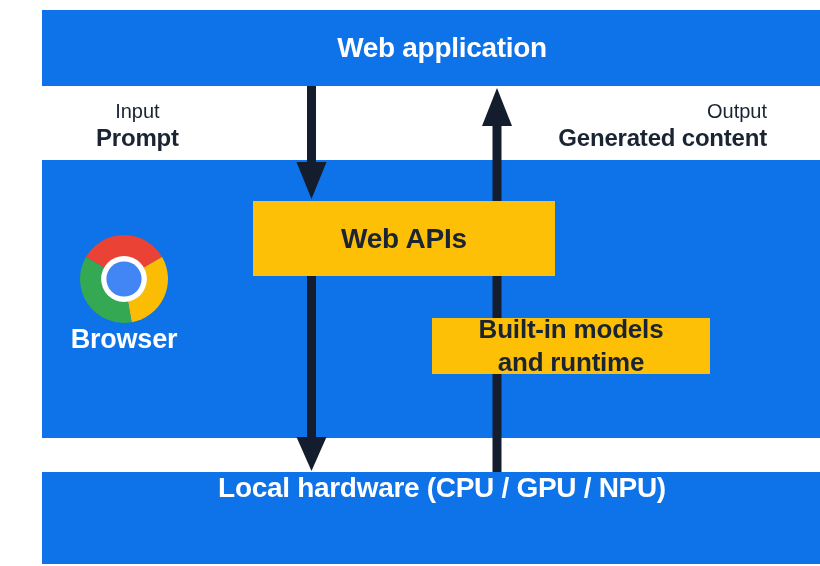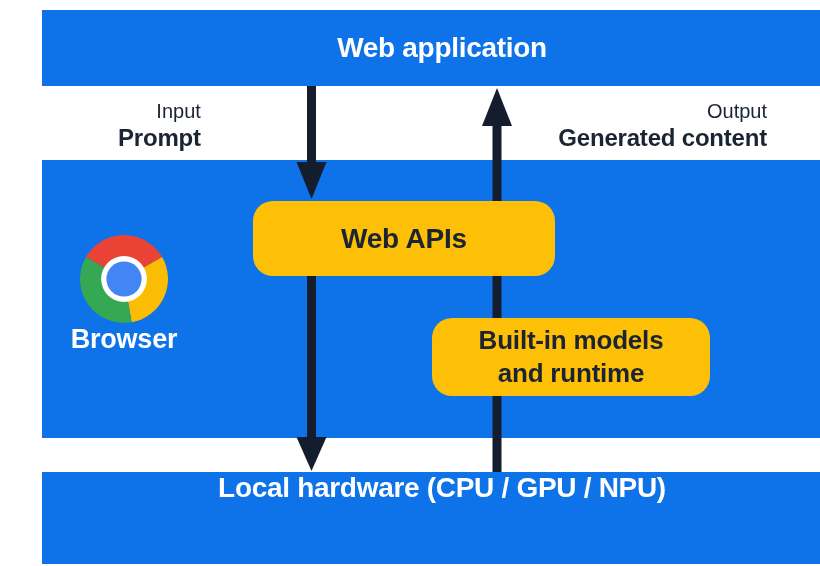"Input" .gap-left { left: 118px -> 96px; text-align: right -> center }
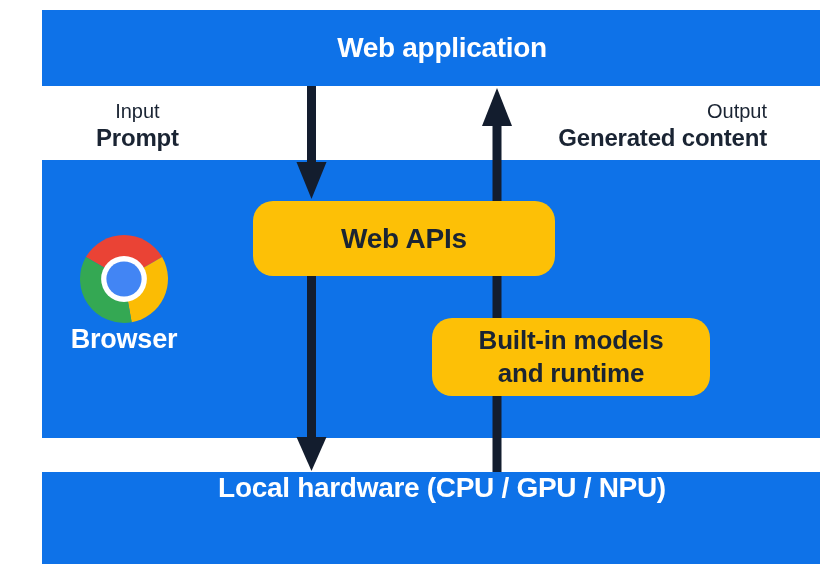"Web APIs" .ybox { border-radius: 20px -> none }
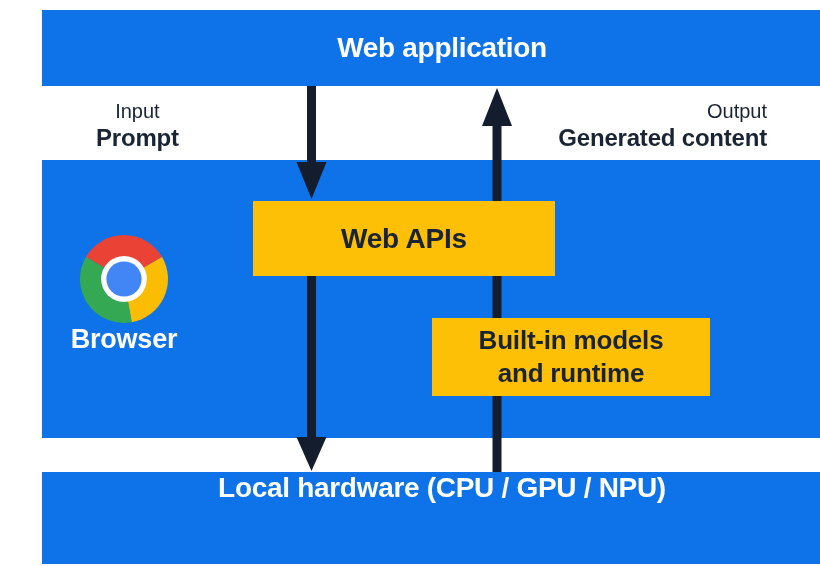"Built-in models" .models-box { height: 78px -> 56px }
